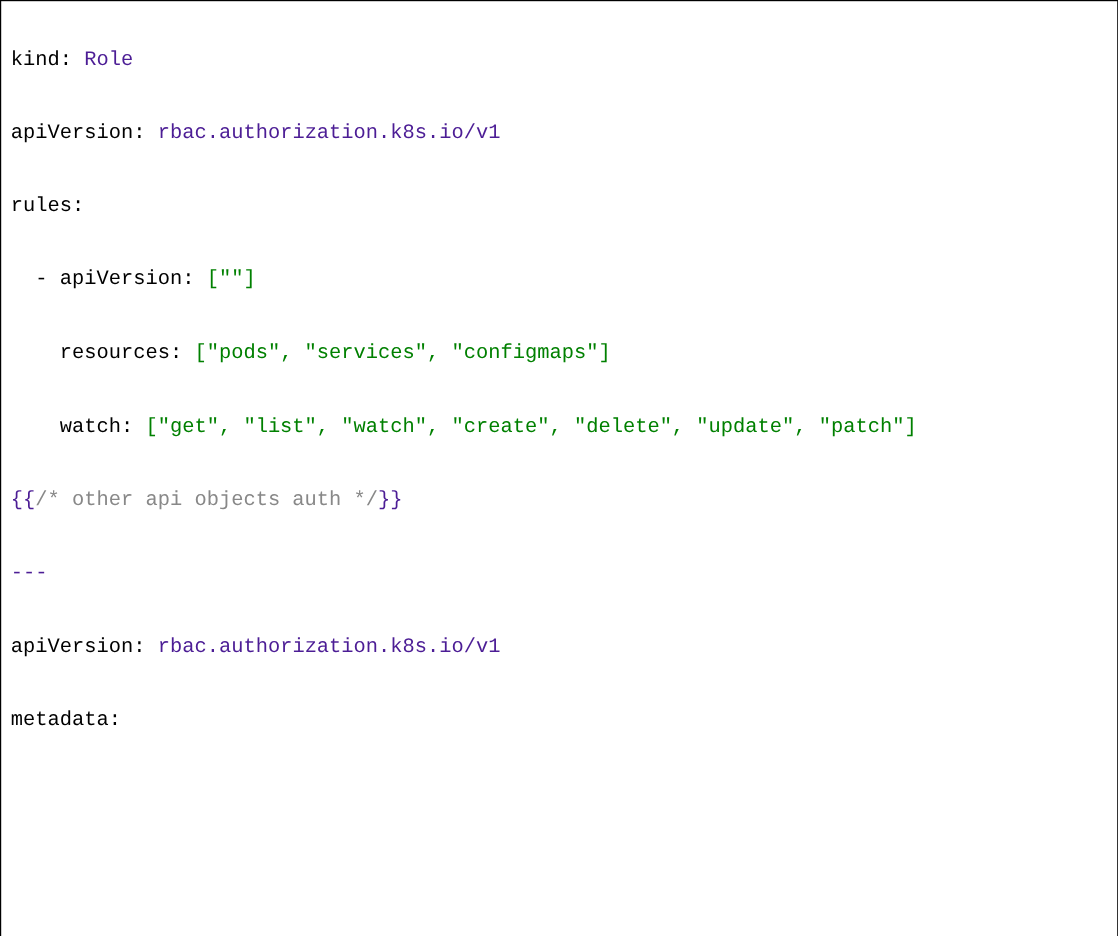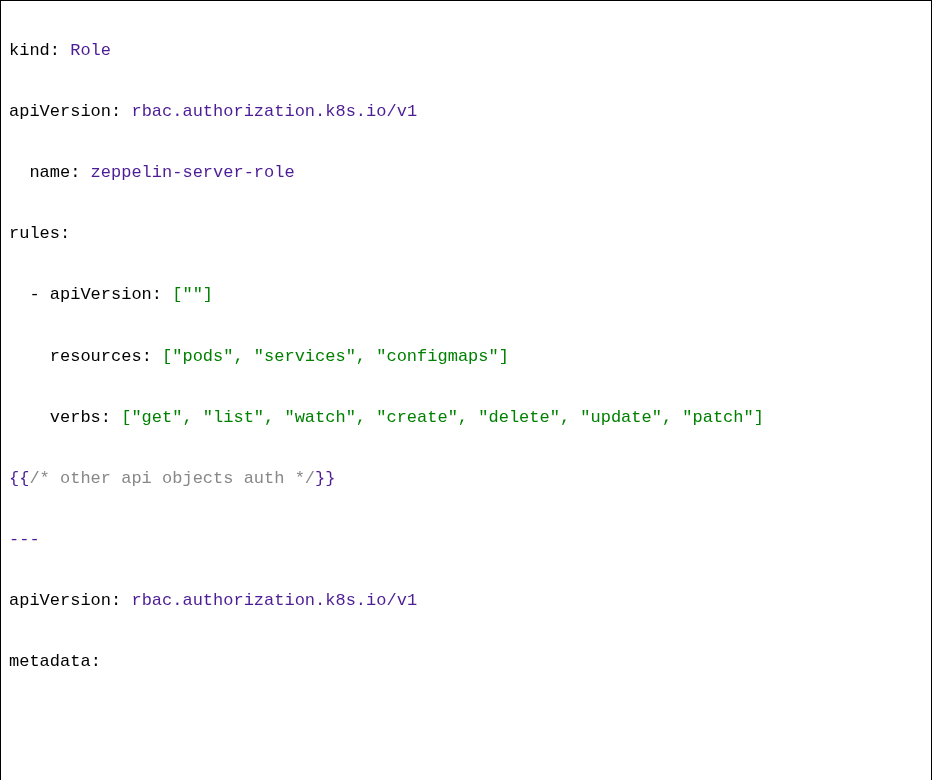"name: zeppelin-server-role" span.line { html: <span><span>name</span><span>:</span> <span>zeppelin-server-role</span></span> -> none }
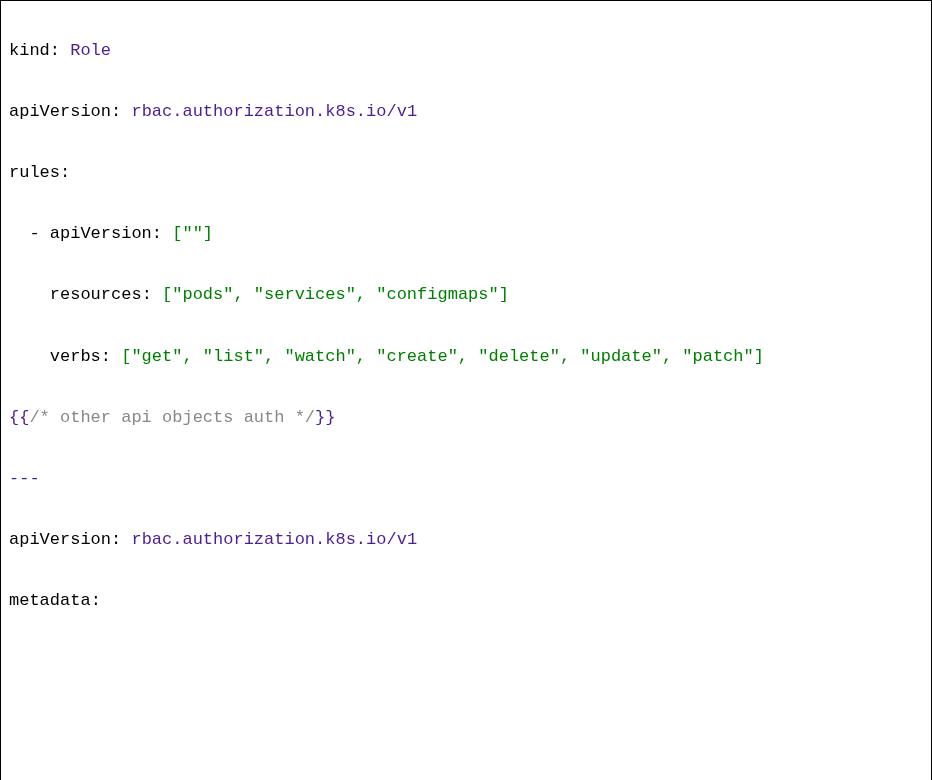"verbs" span.key { text: verbs -> watch }
